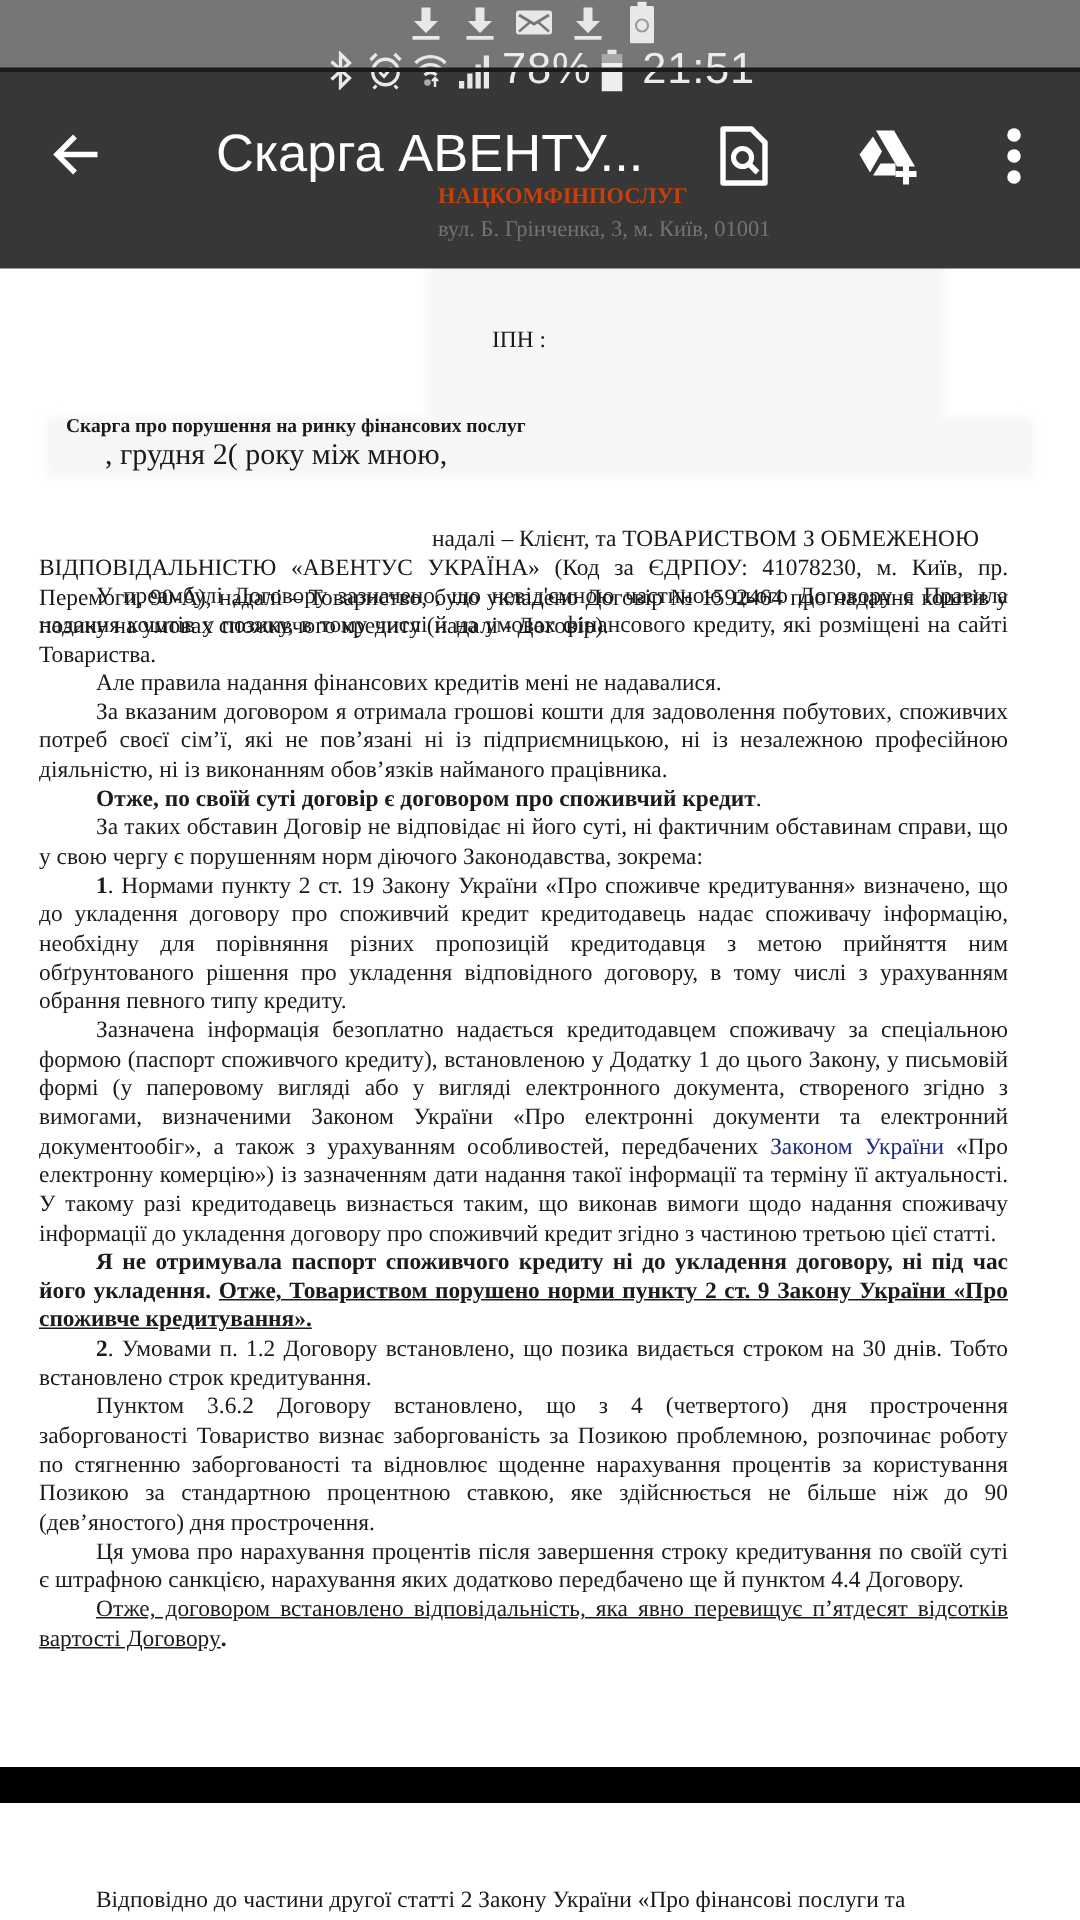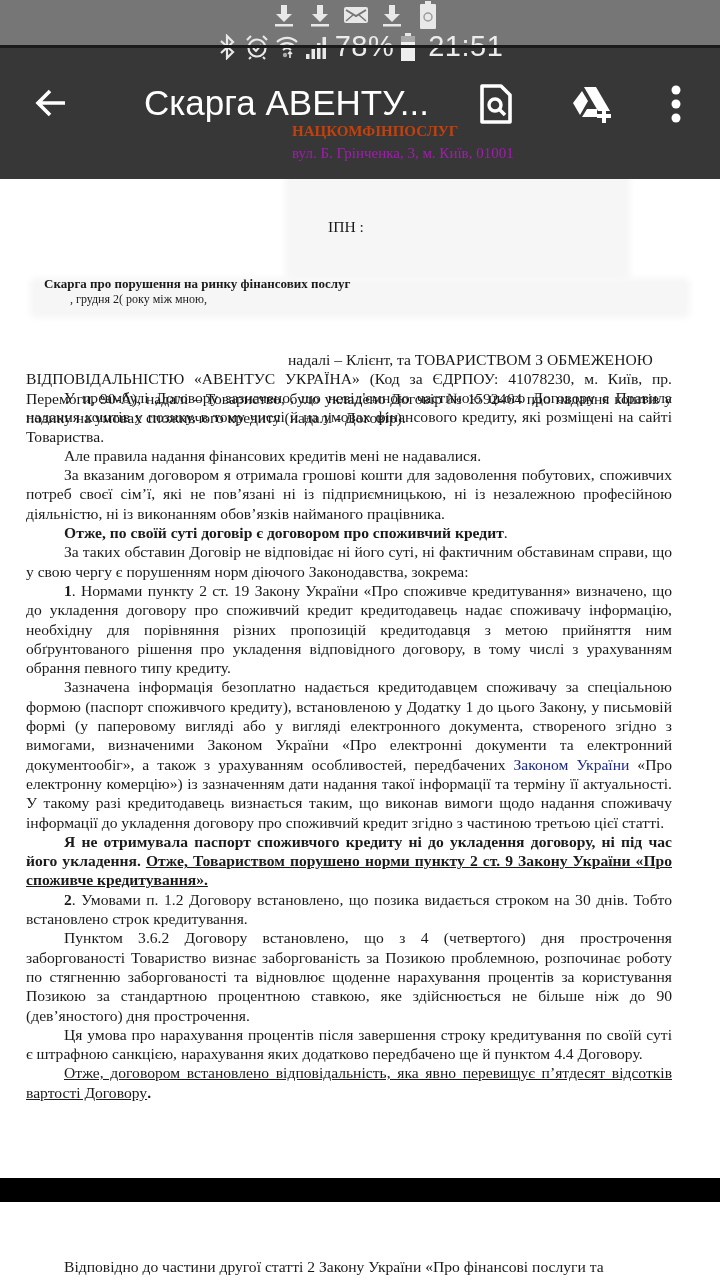"вул. Б. Грінченка, 3, м." .doc-head .addr { color: #a21caf -> #737373 }
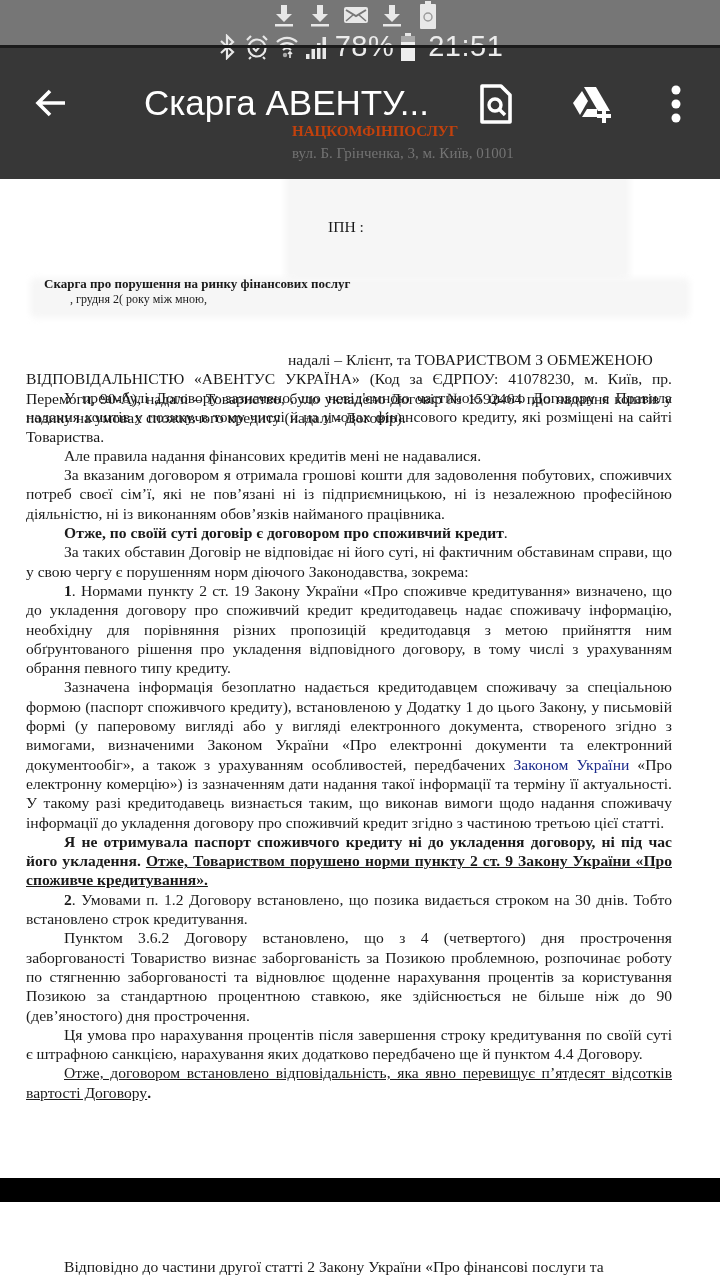", грудня 2( року між" .date-line { font-size: 12px -> 20px }
